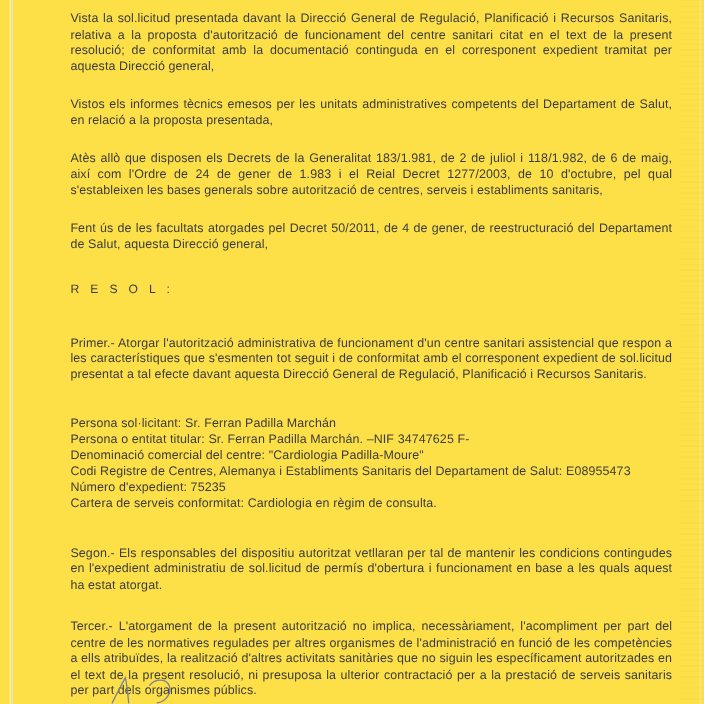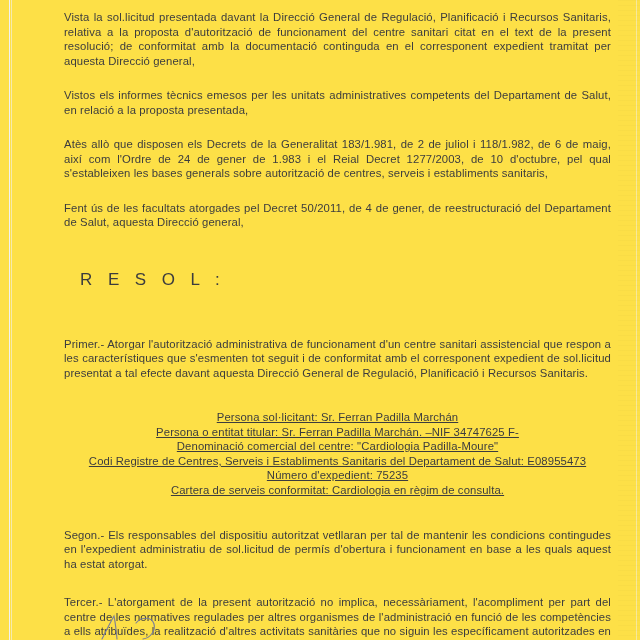"R E S O L" .resol { font-size: 17px -> 11px; margin: 16px -> 0 }
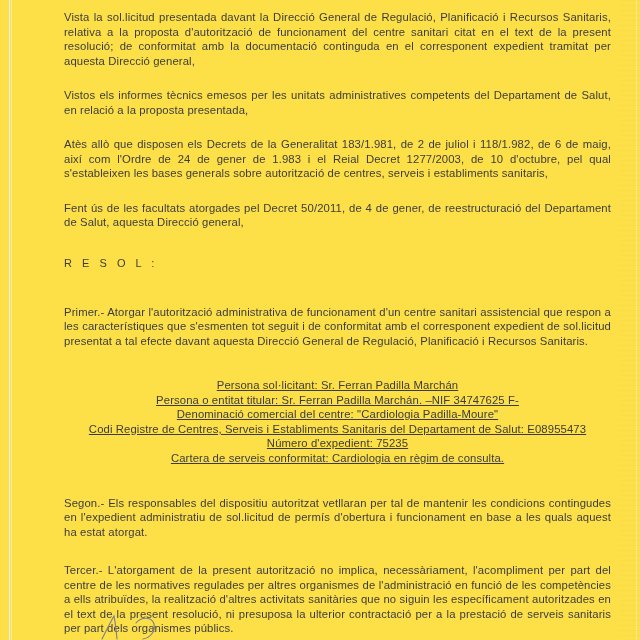"Persona sol·licitant: Sr. Ferran Padilla" ul.details li { text-align: center -> left; text-decoration: underline -> none }
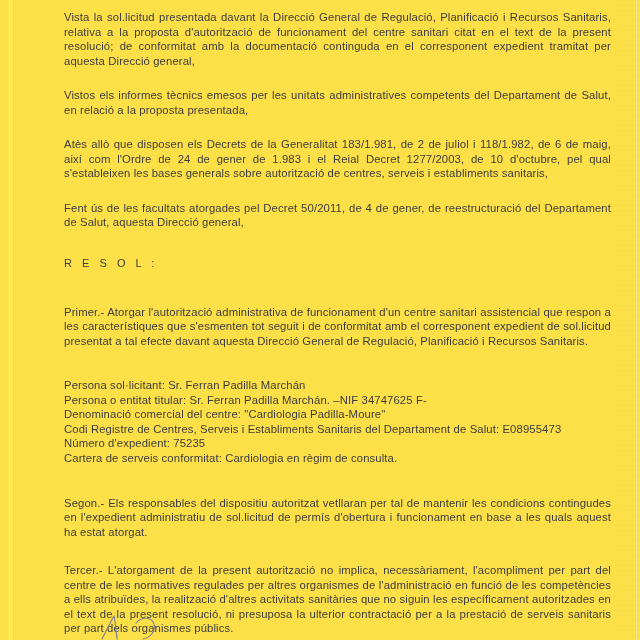"Codi Registre de Centres, Serveis" li { text: Serveis -> Alemanya }
